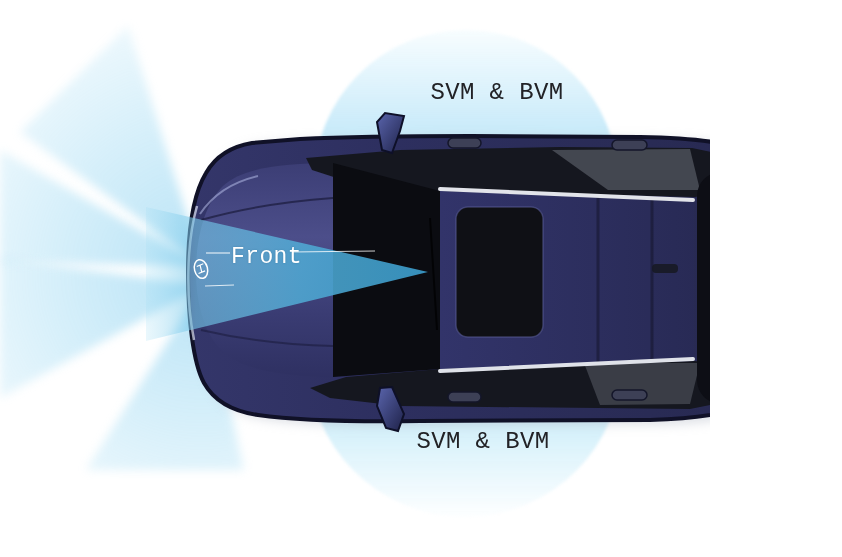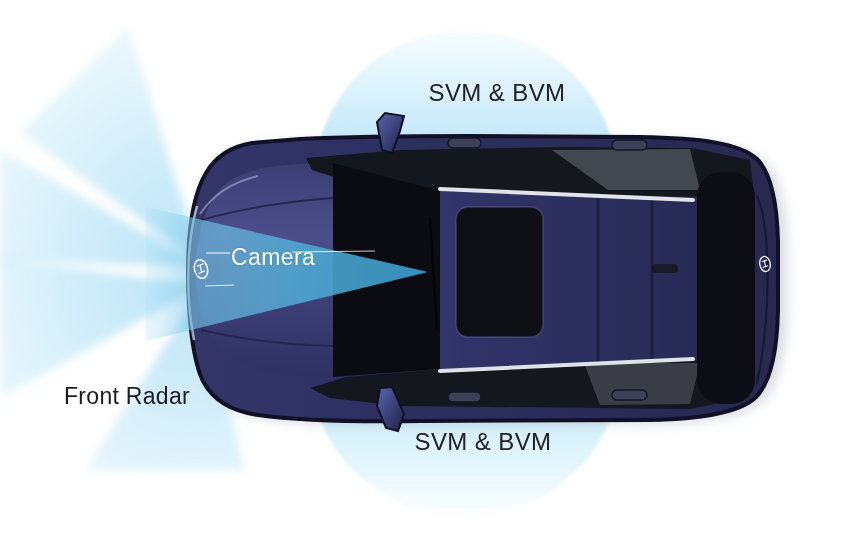"SVM & BVM" .stage { font-family: Liberation Sans, sans-serif -> Liberation Mono, monospace; width: 842px -> 710px }
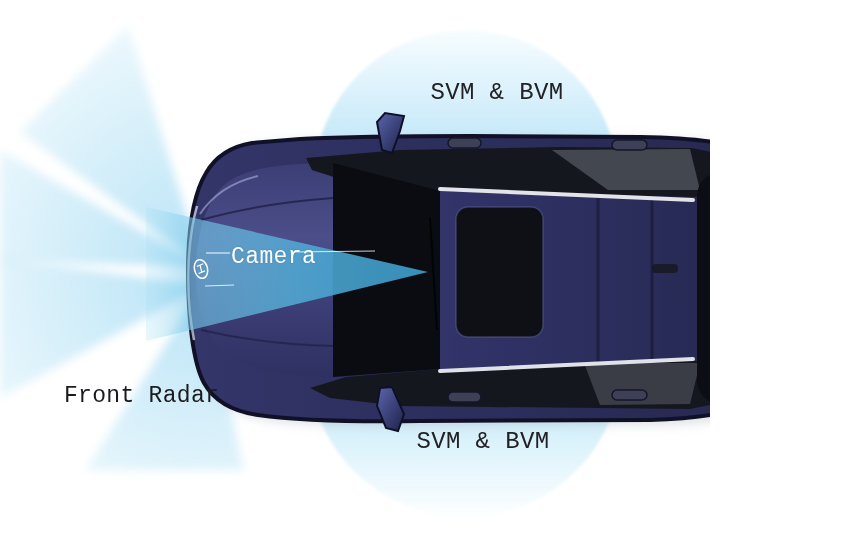"Camera" span { text: Camera -> Front }
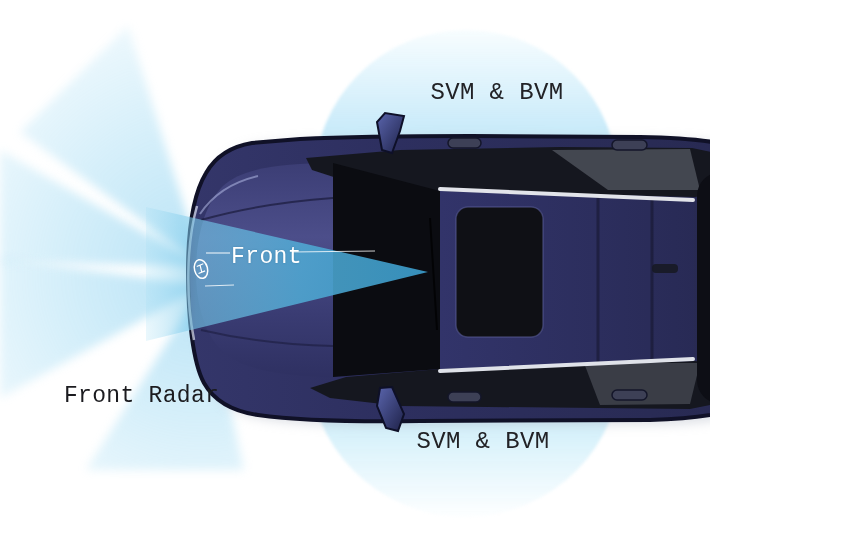"Front Radar" div.label { html: <div>Front Radar</div> -> none }
